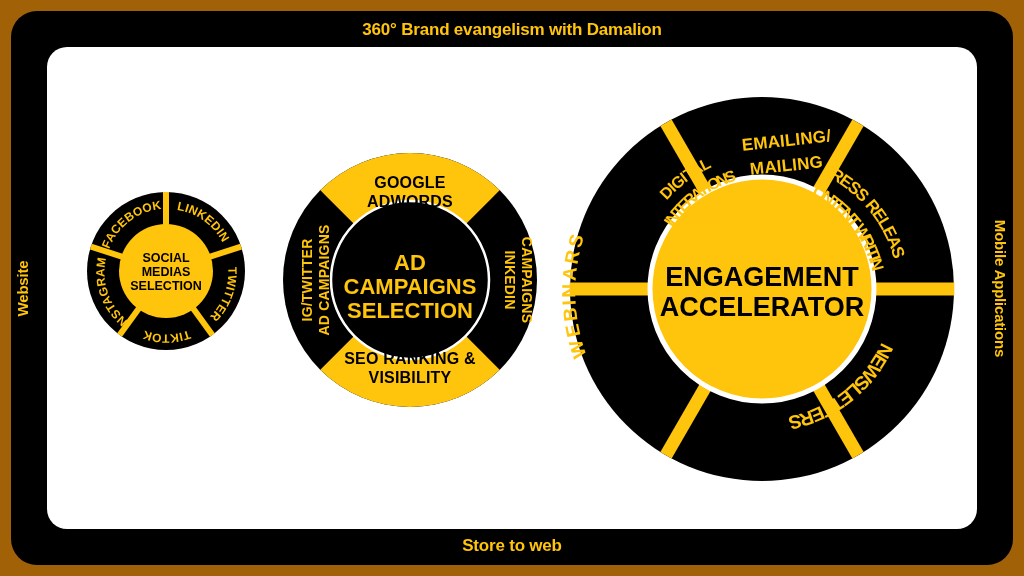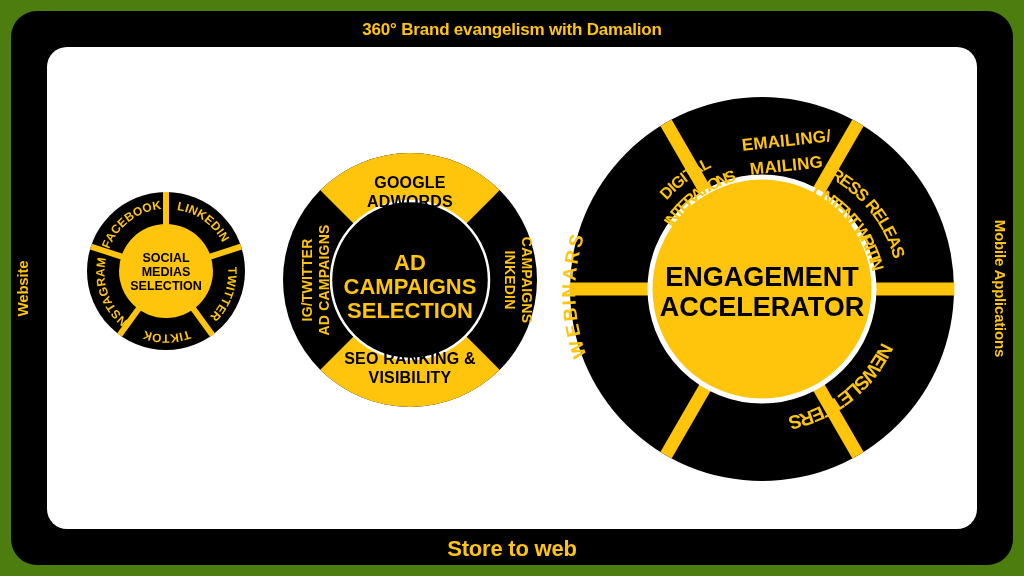"360° Brand evangelism with Damalion" #canvas { background: #4d7c0f -> #a16207 }
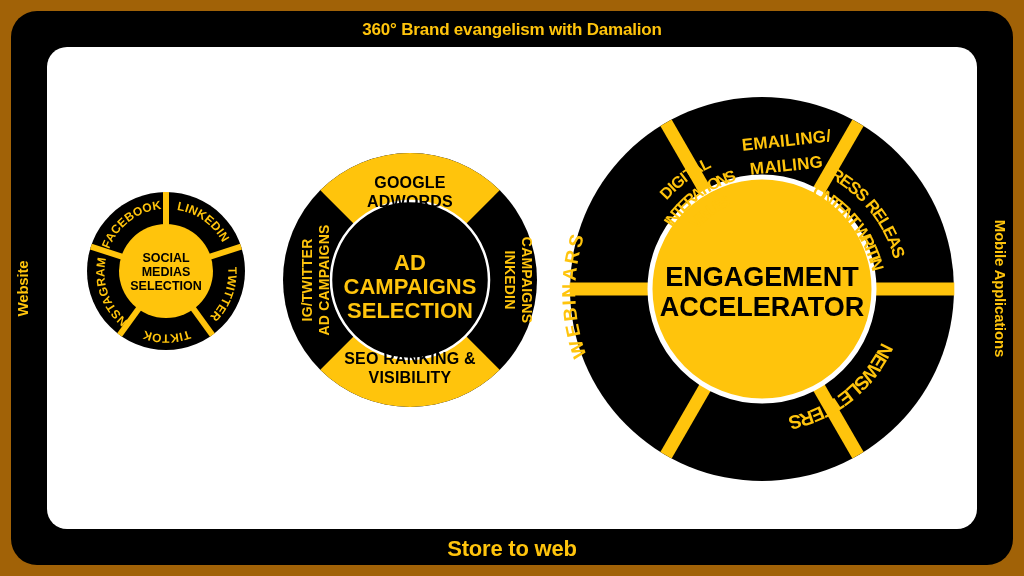"Store to web" .label-bottom { font-size: 22px -> 17px }
